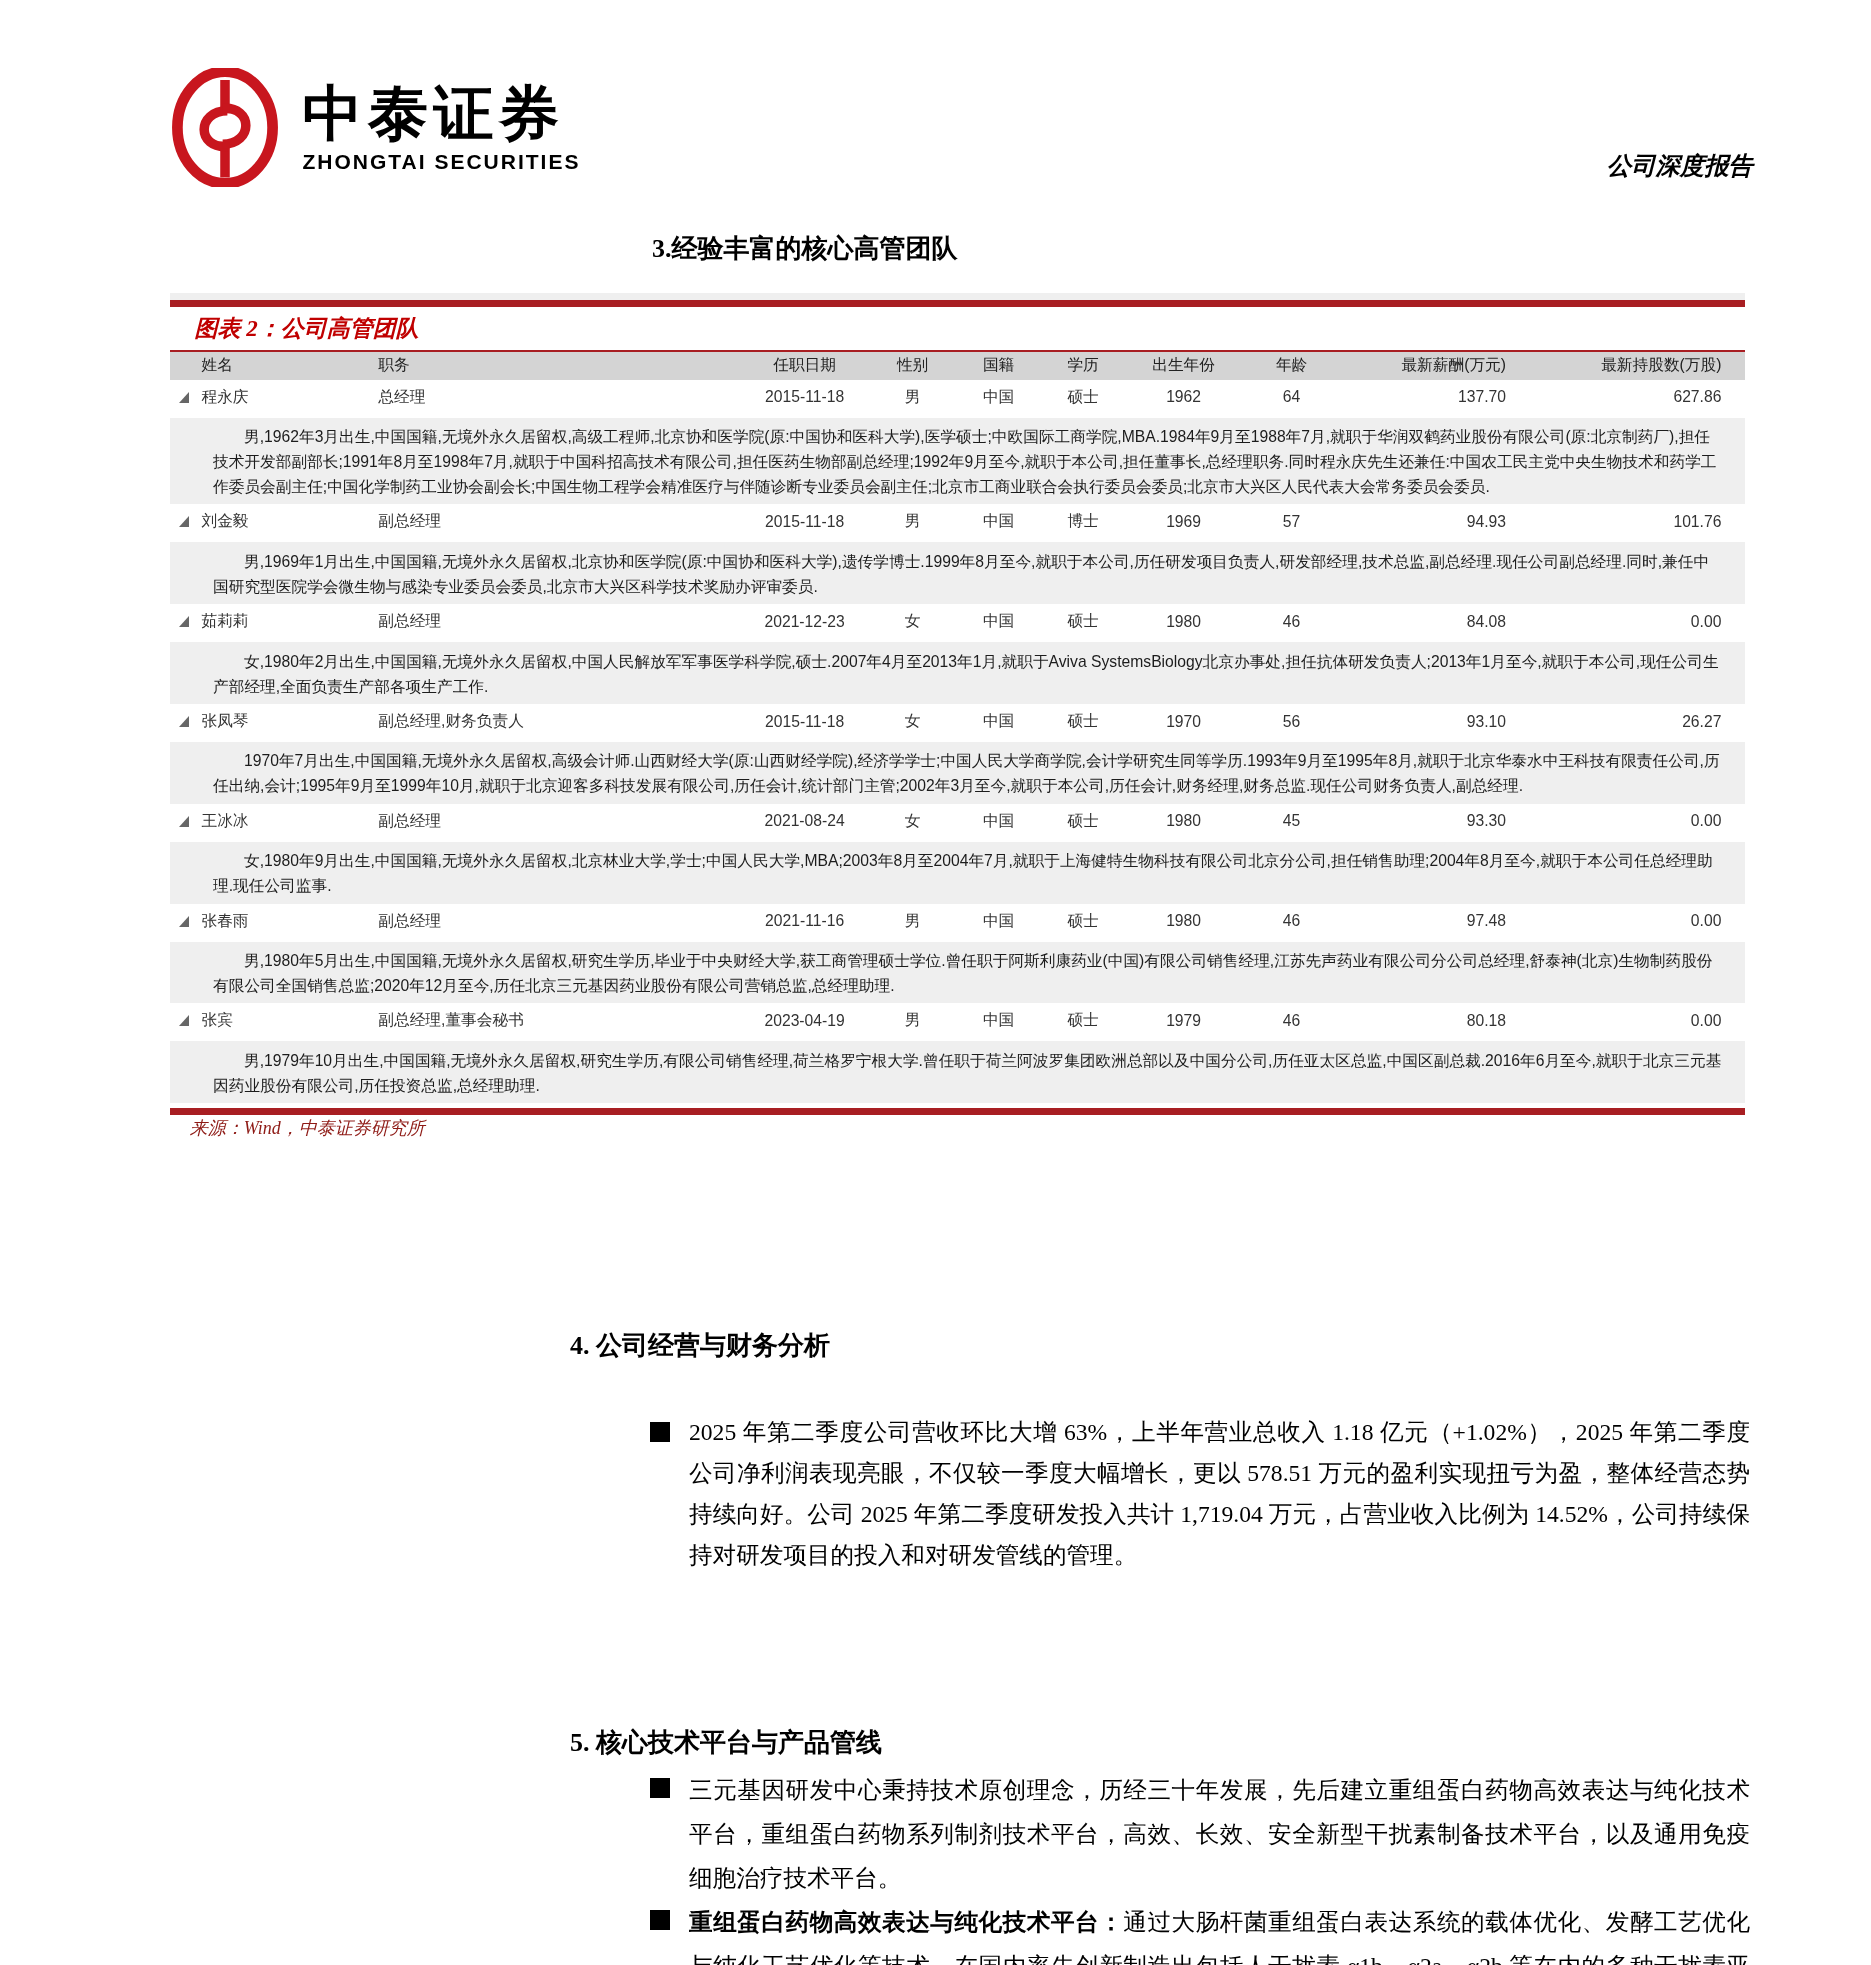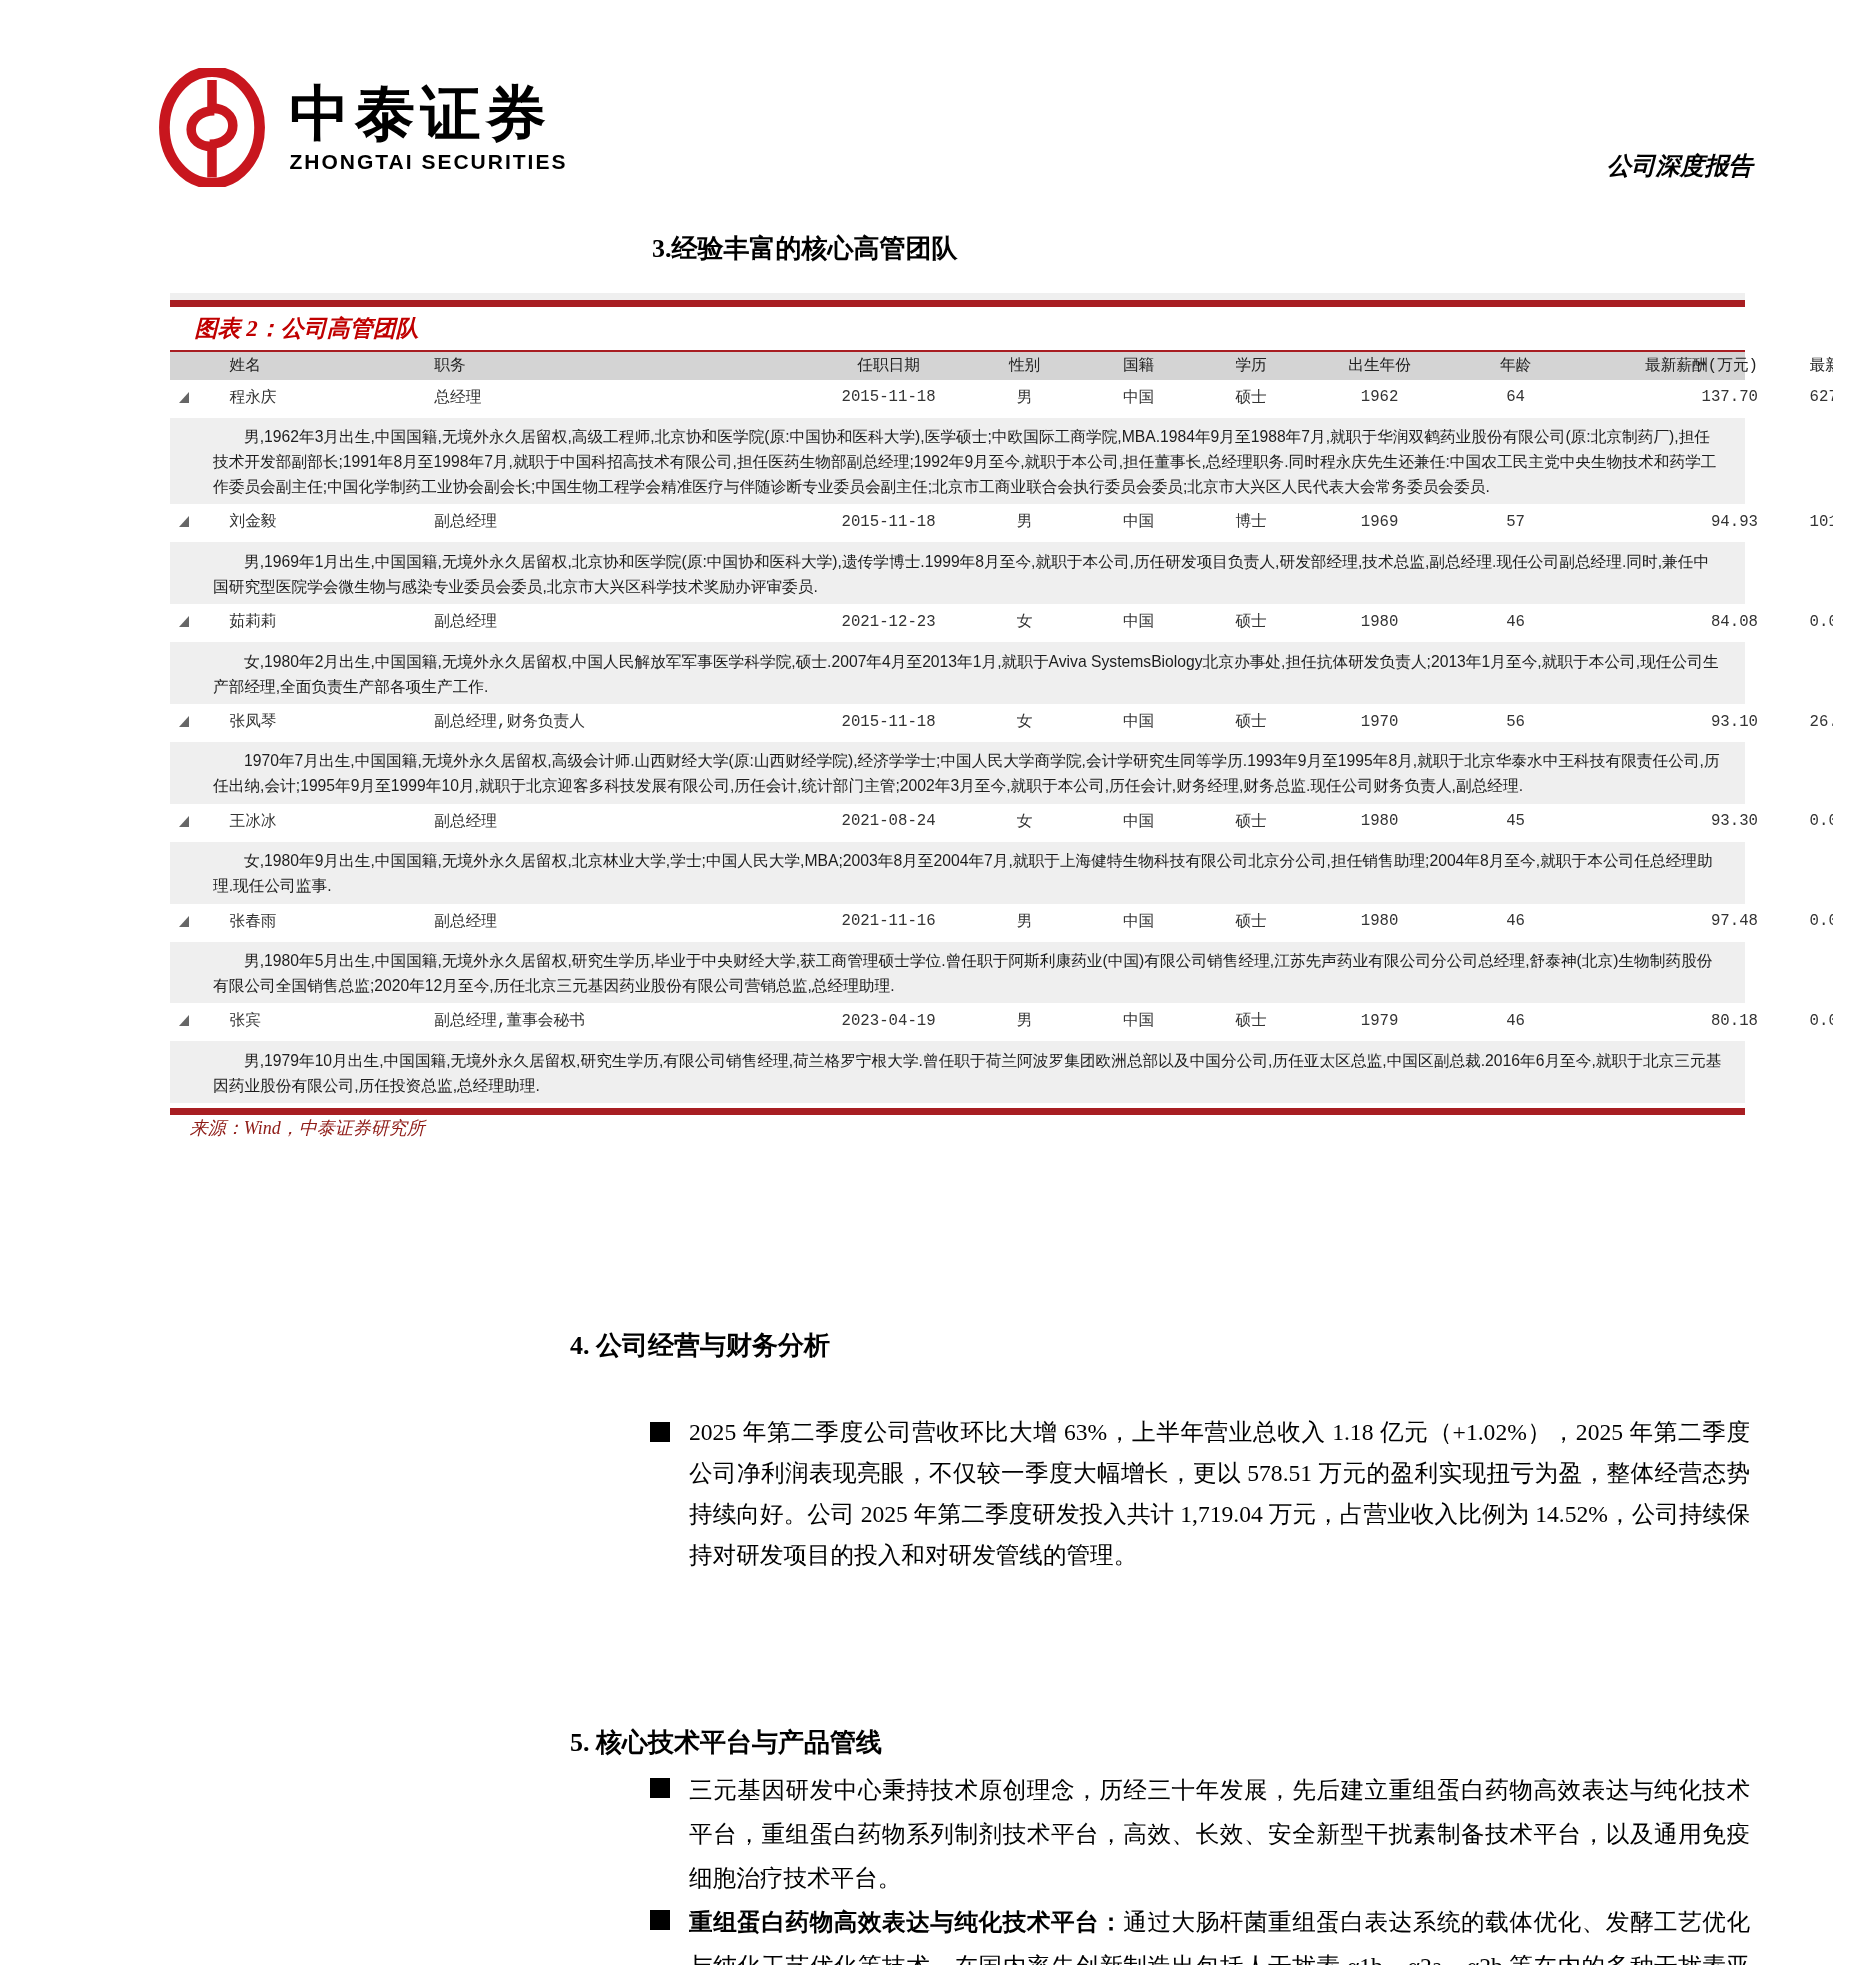"中泰证券" .logo-wrap { left: 151px -> 164px }
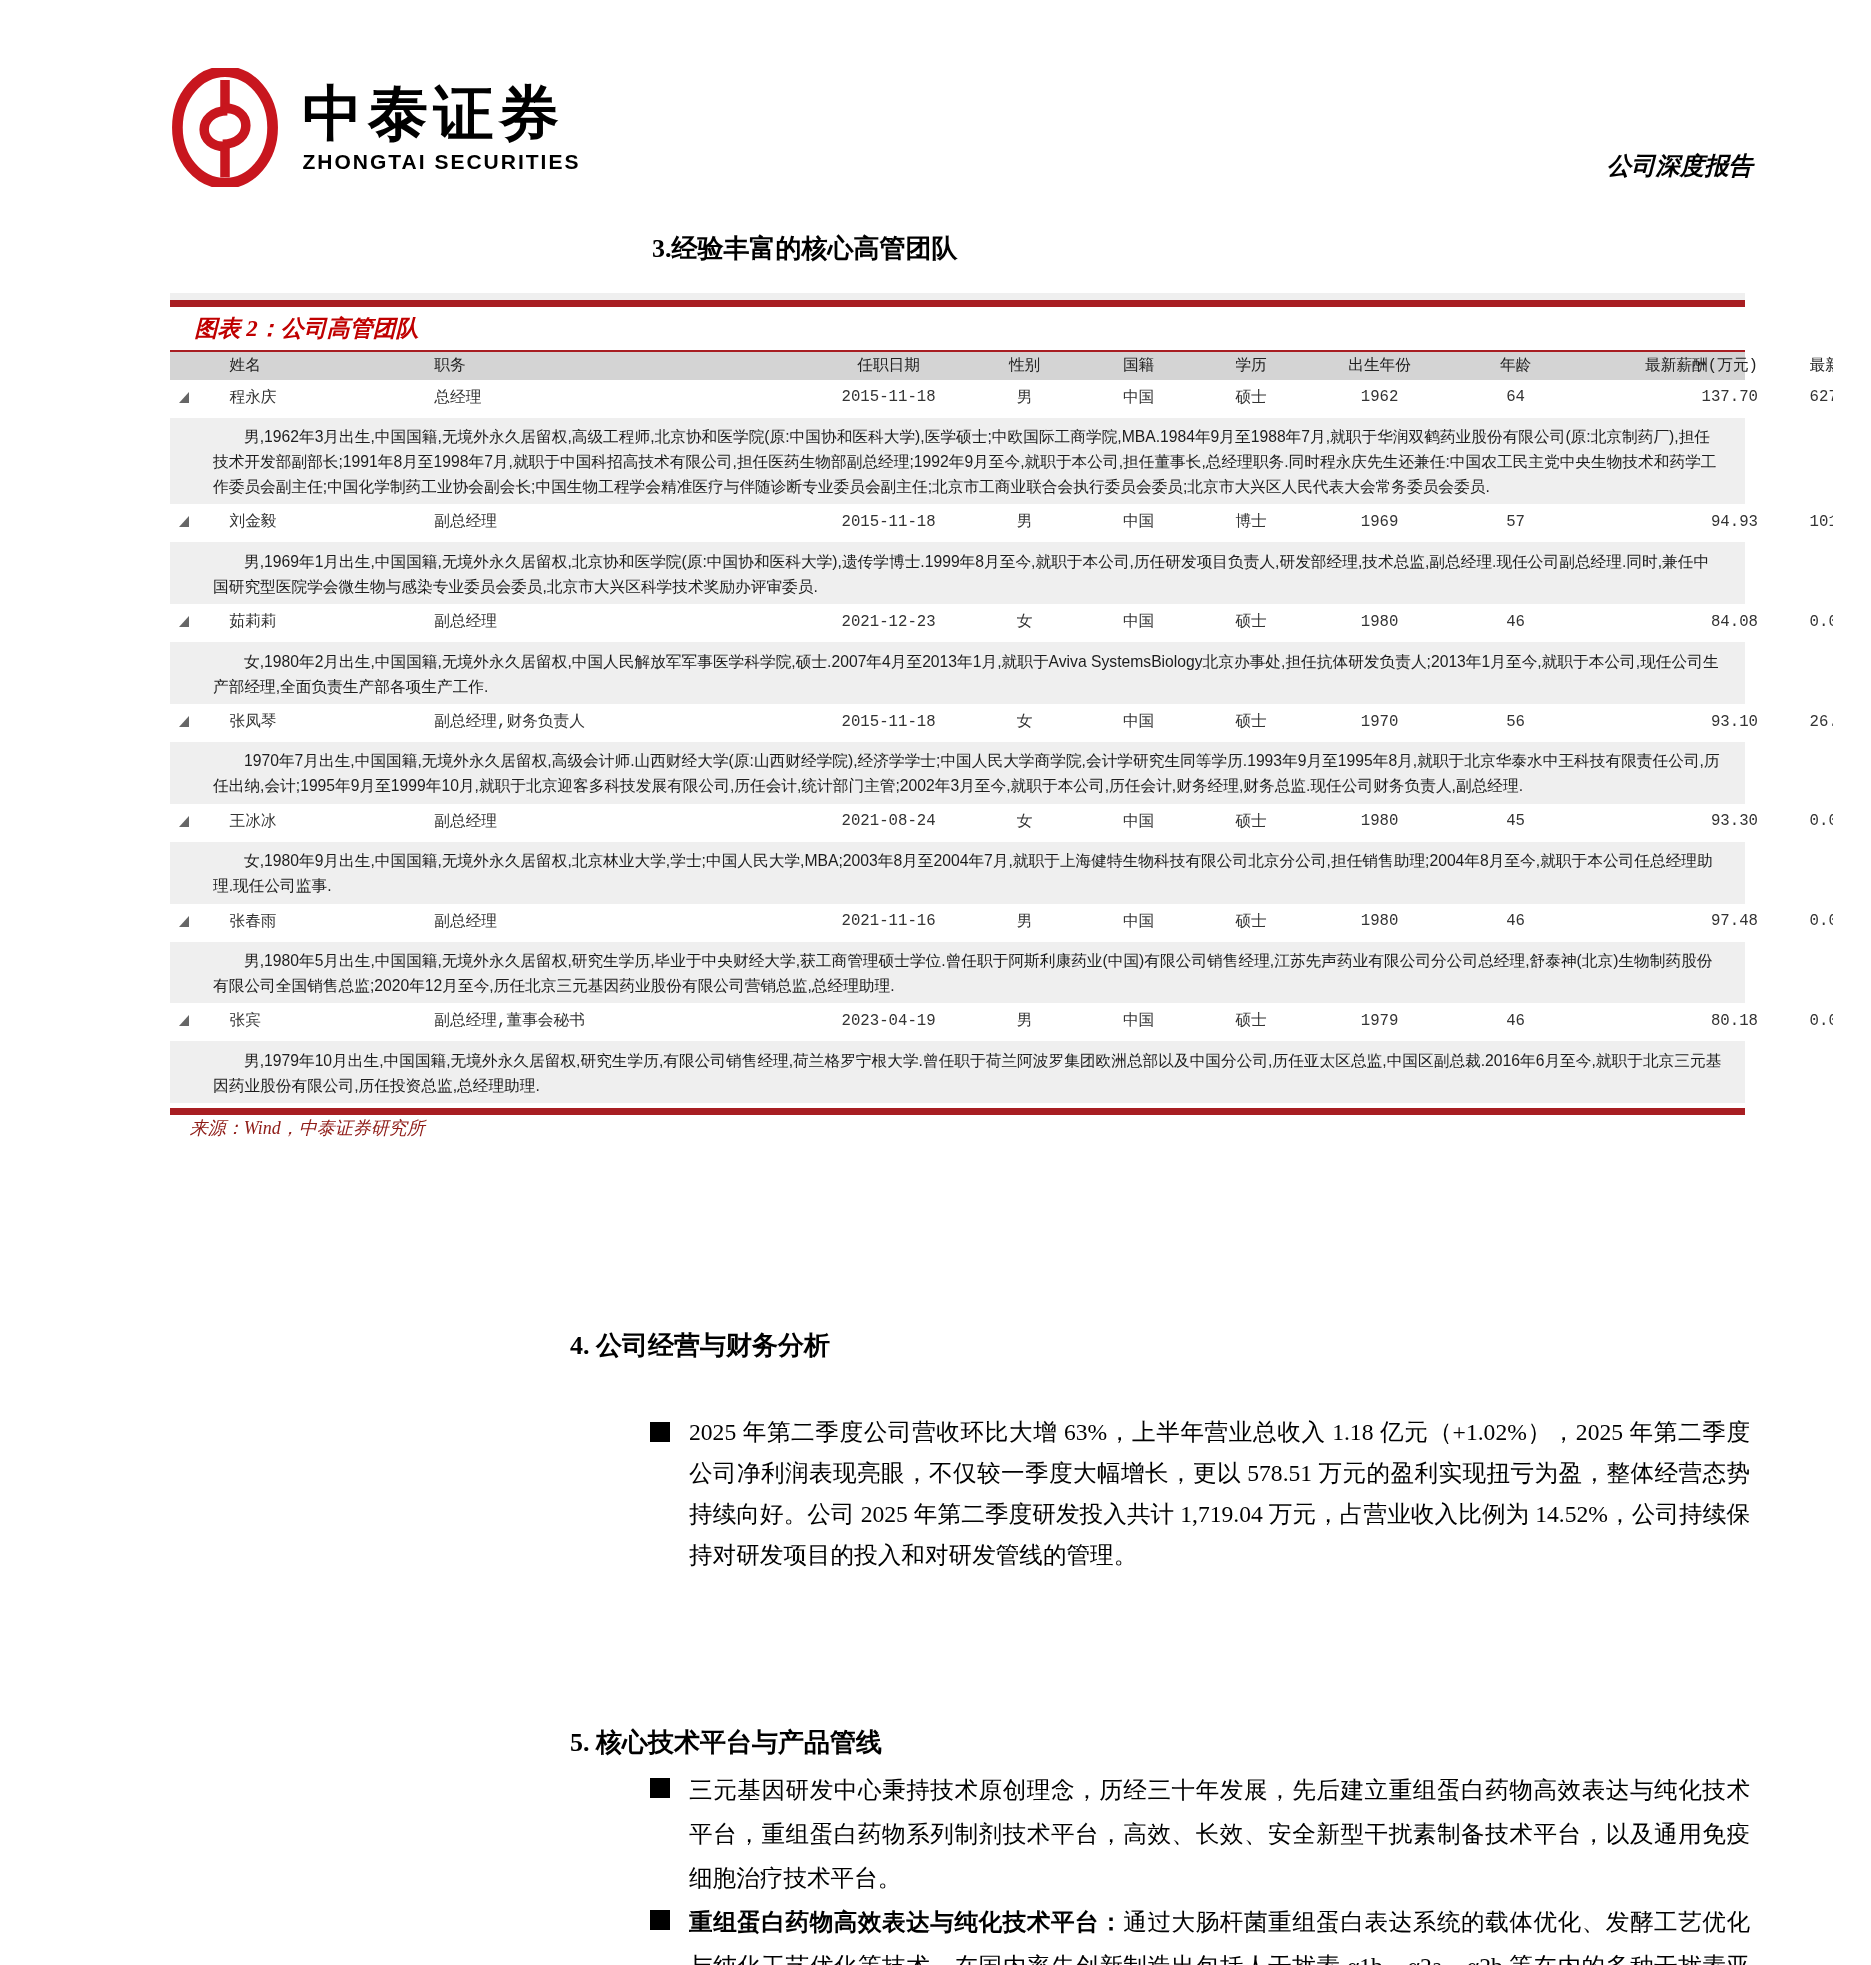"姓名" .t-row { font-family: Liberation Mono, monospace -> Liberation Sans, sans-serif; gap: 28px -> none }
